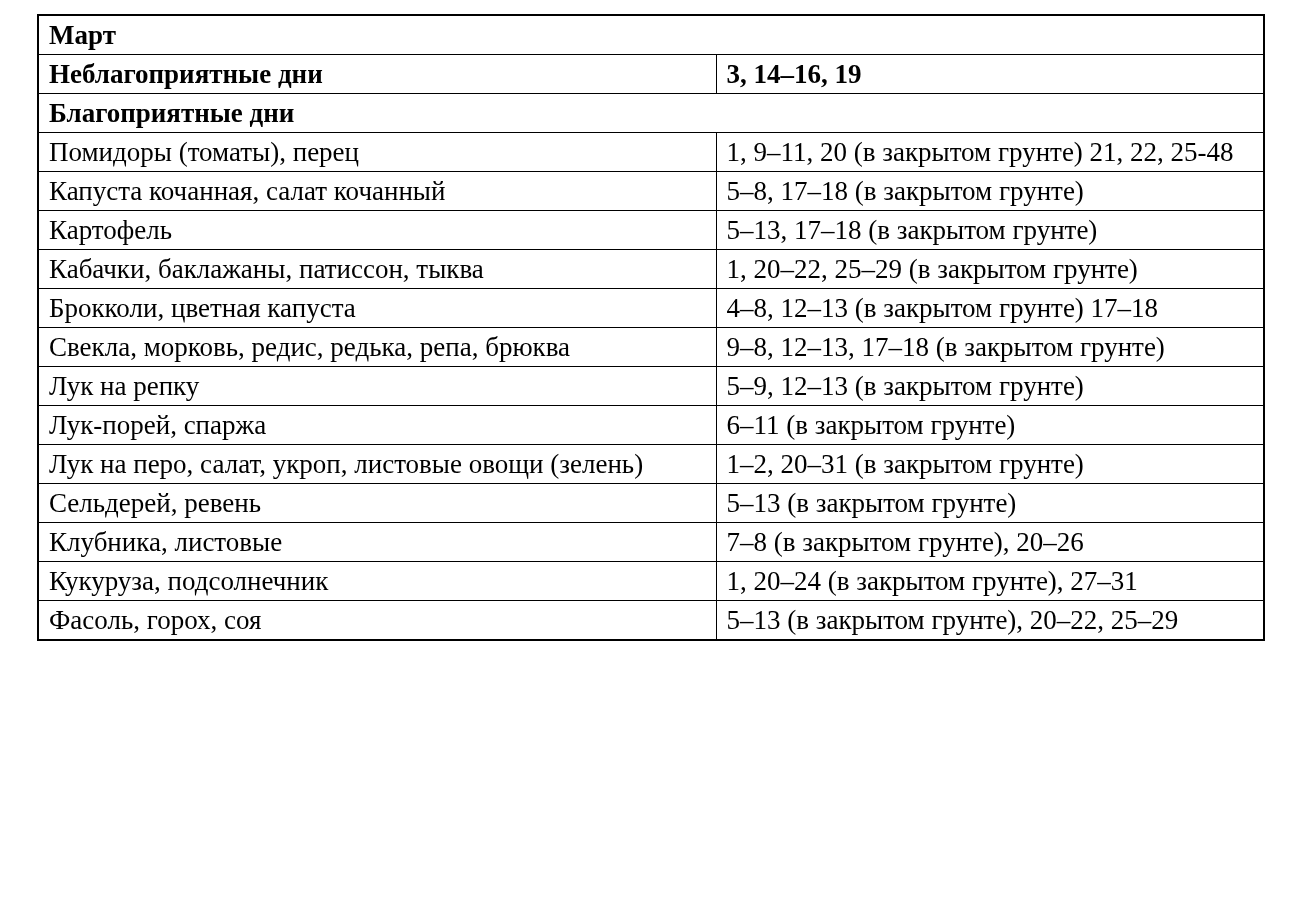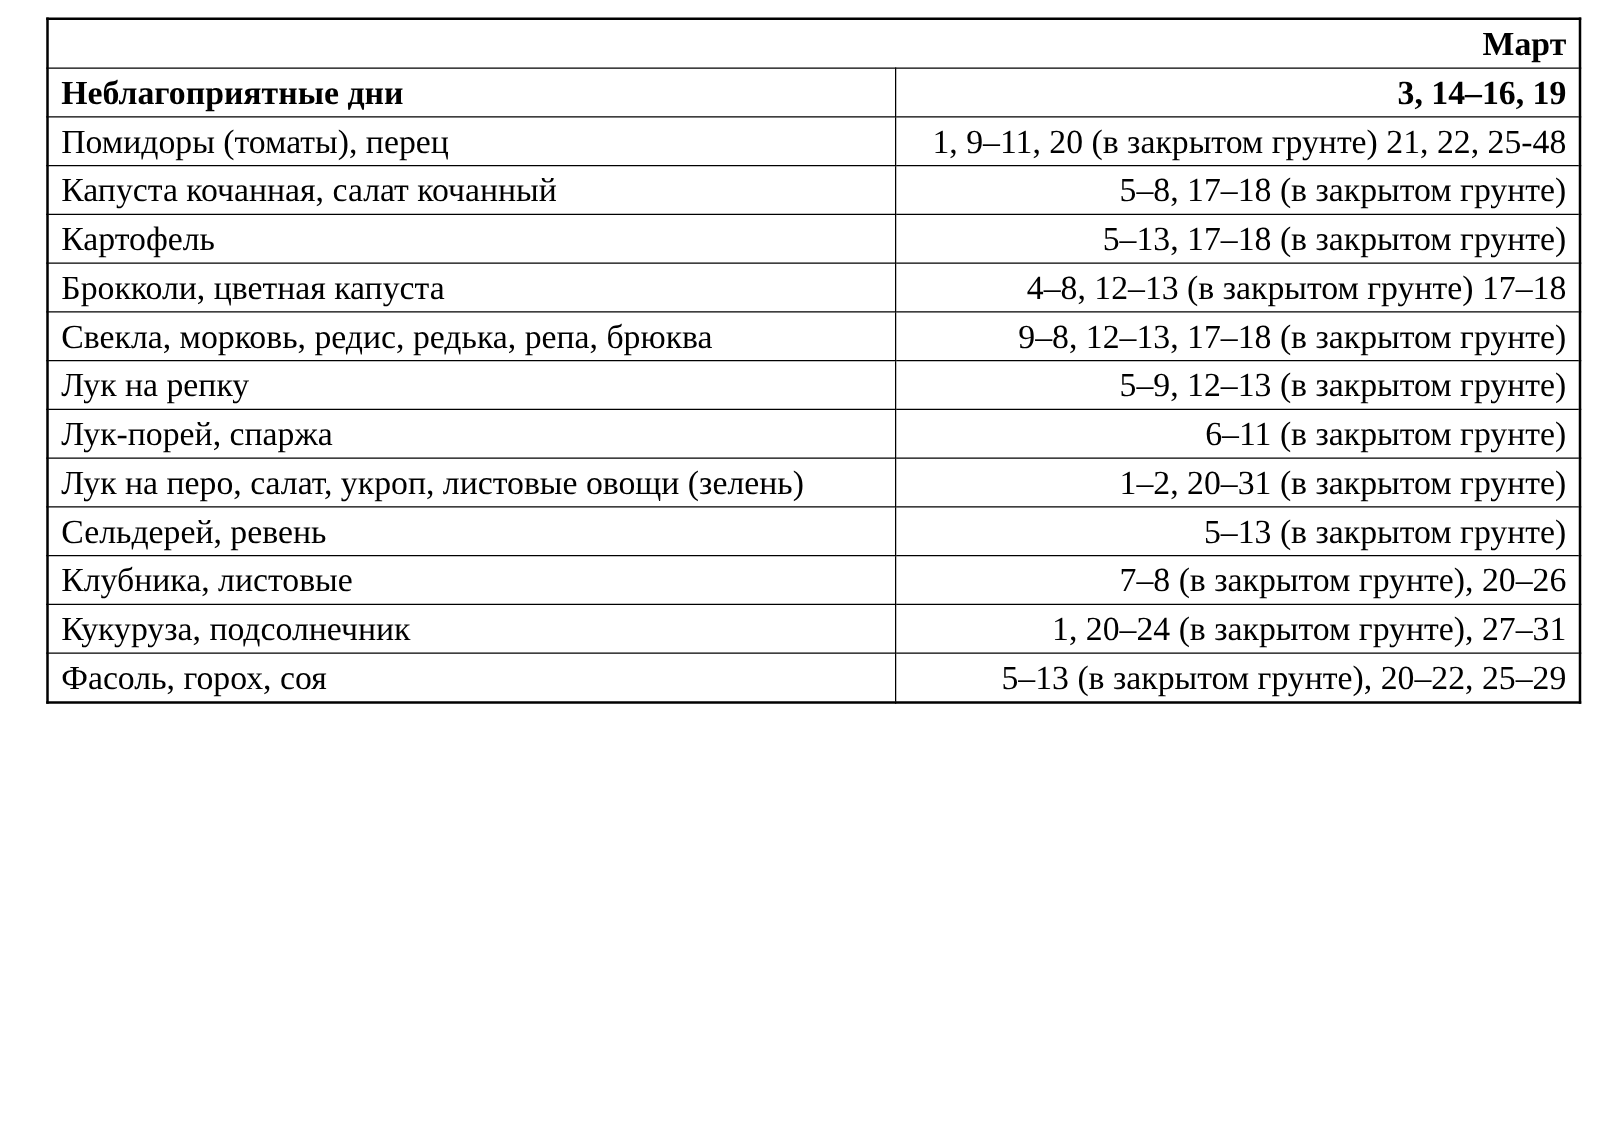"Март" td.center { text-align: right -> left }
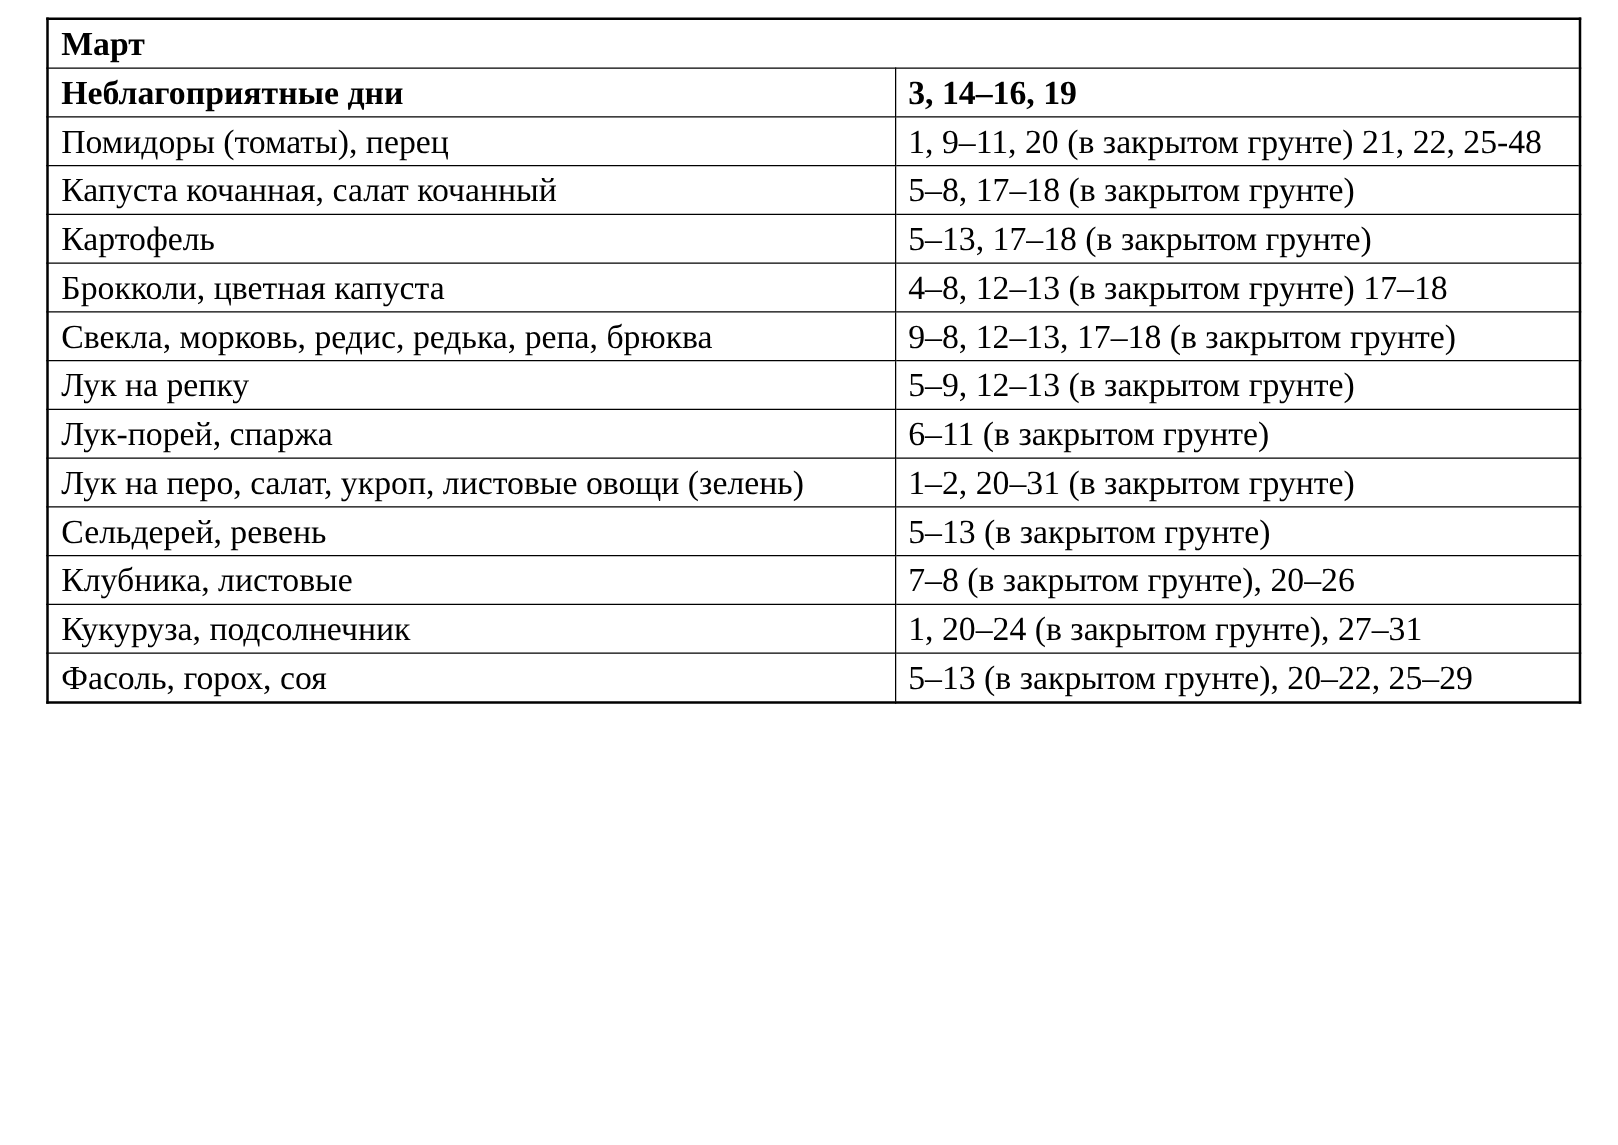"Благоприятные дни" tr { html: none -> <tr> <td>Благоприятные дни</td> </tr> }
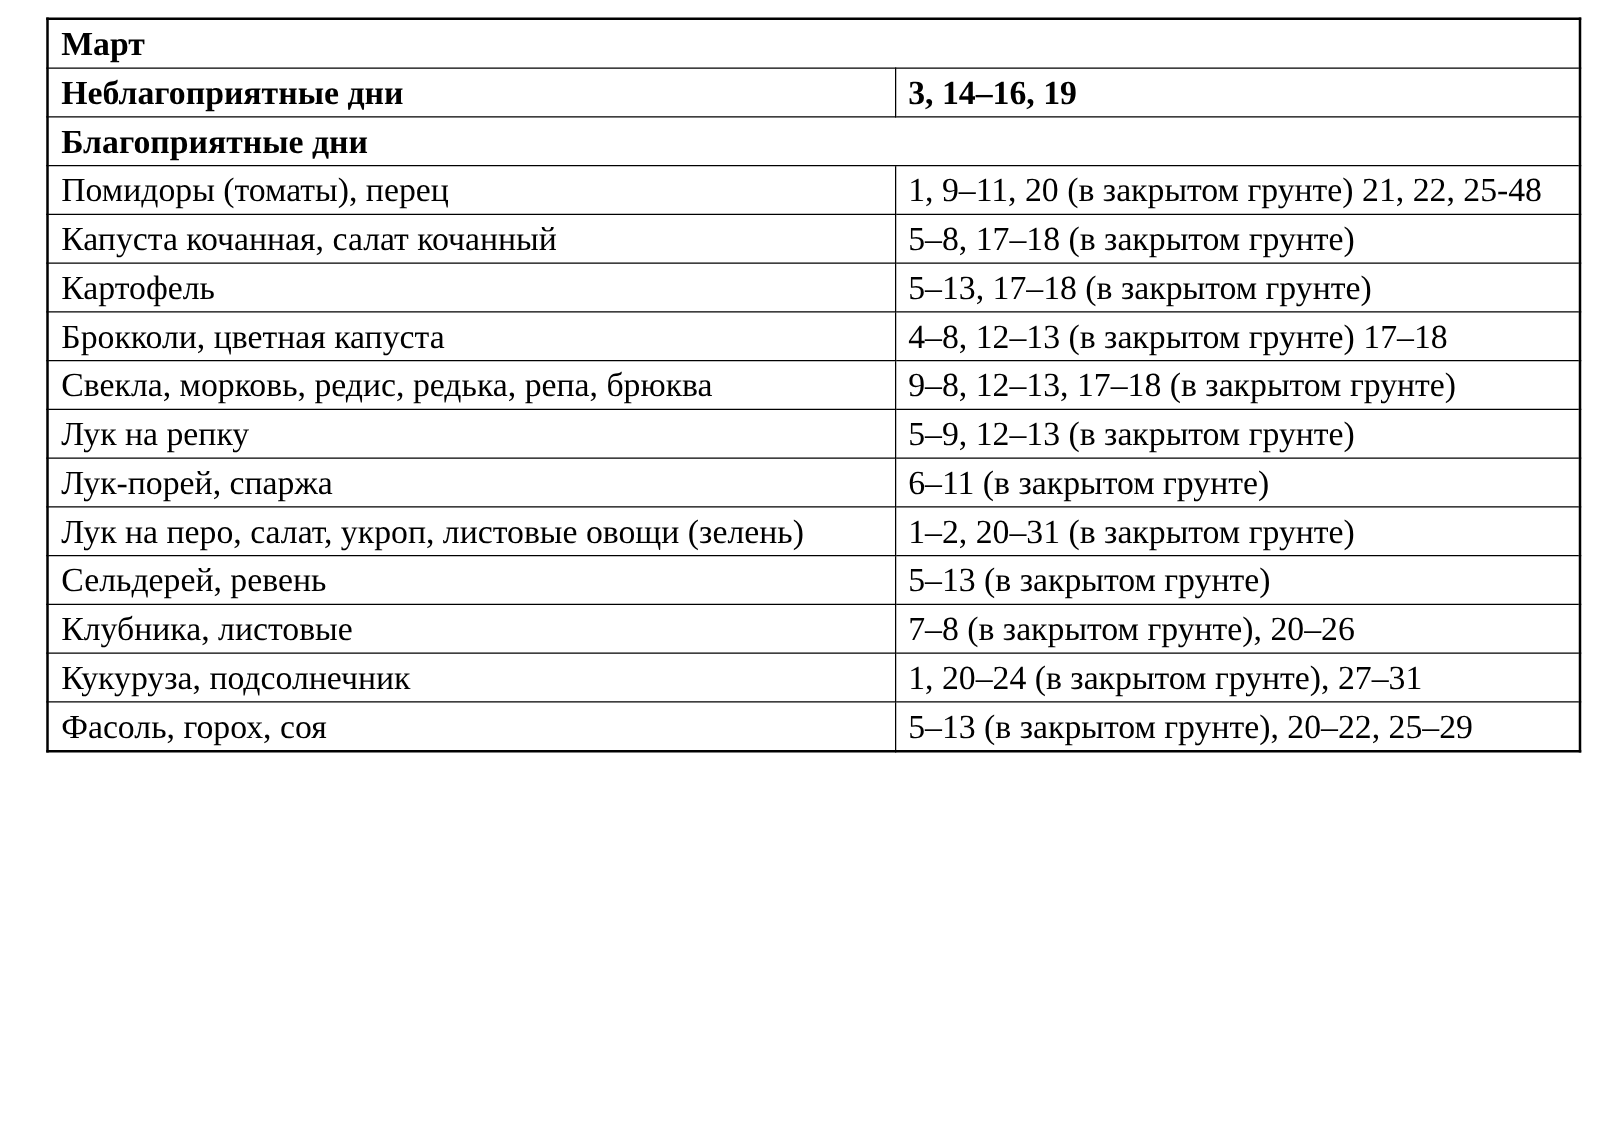"Кабачки, баклажаны, патиссон, тыква" tr { html: none -> <tr> <td>Кабачки, баклажаны, патиссон, тыква</td> <td>1, 20–22, 25–29 (в закрытом грунте)</td> </tr> }
